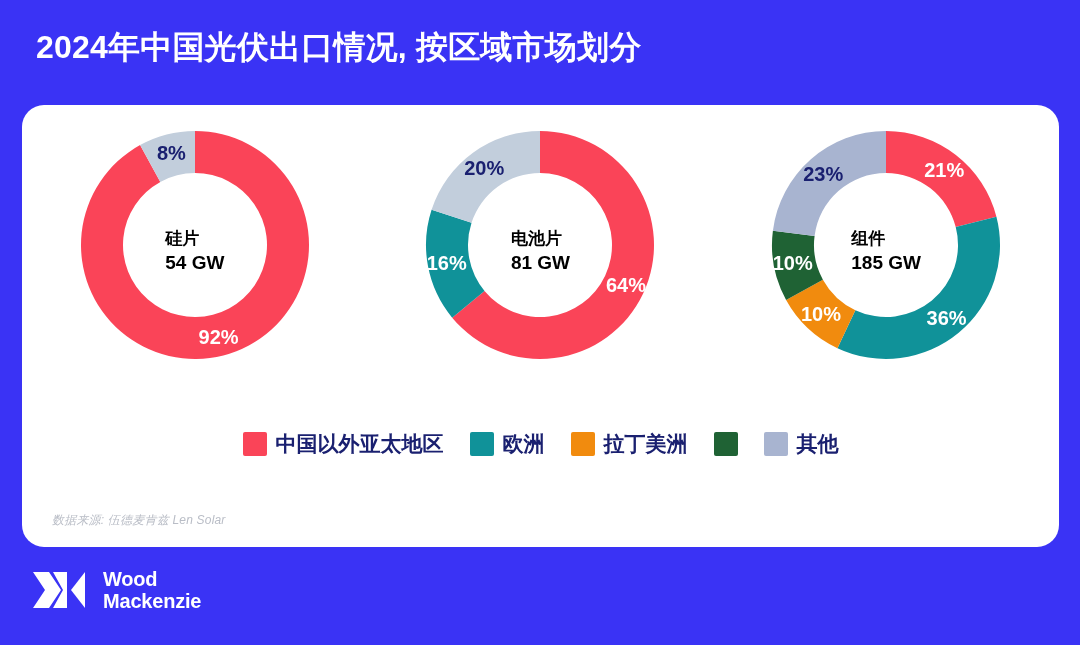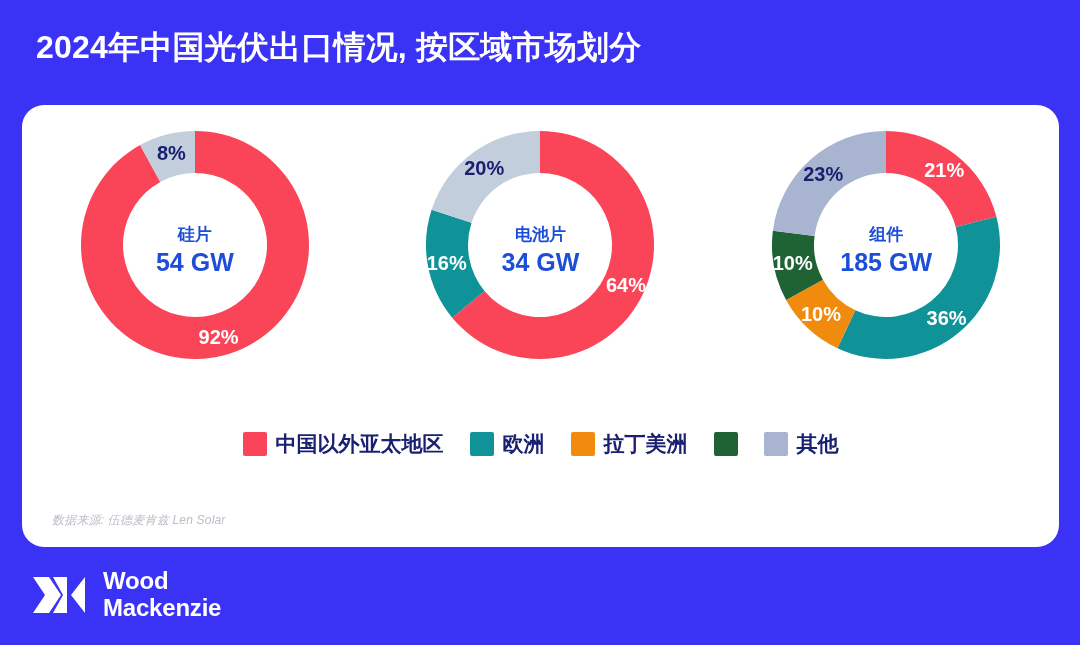"硅片" .donut-center { color: #1d4ed8 -> #000000; text-align: center -> none }
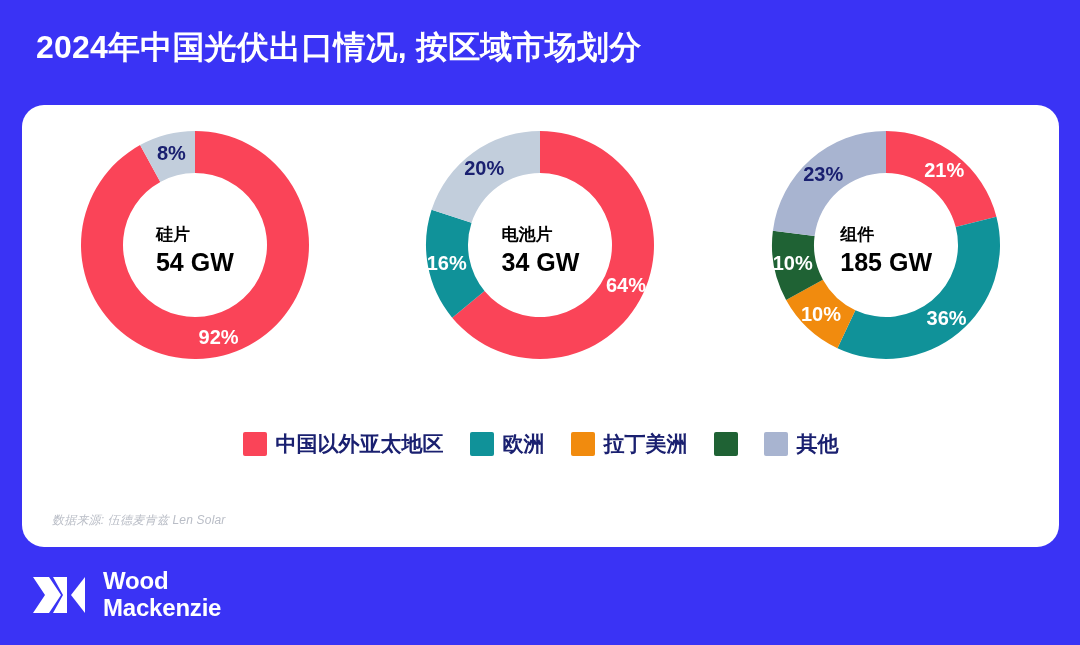"54 GW" .donut-center .c-val { font-size: 25px -> 19px }
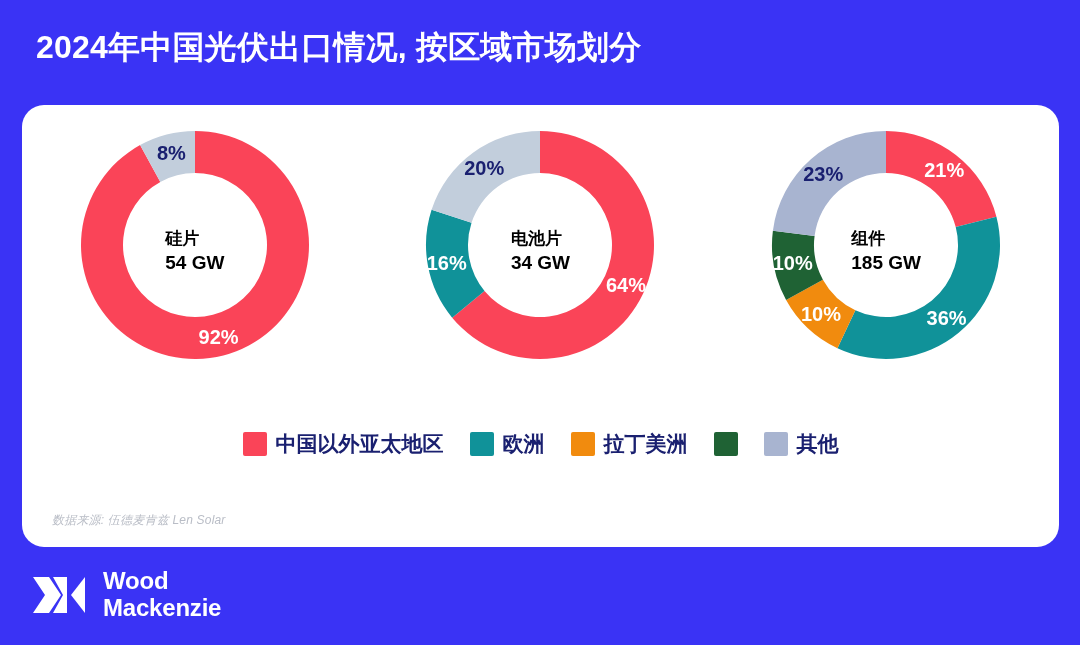"34 GW" div.c-val { text: 34 -> 81 }
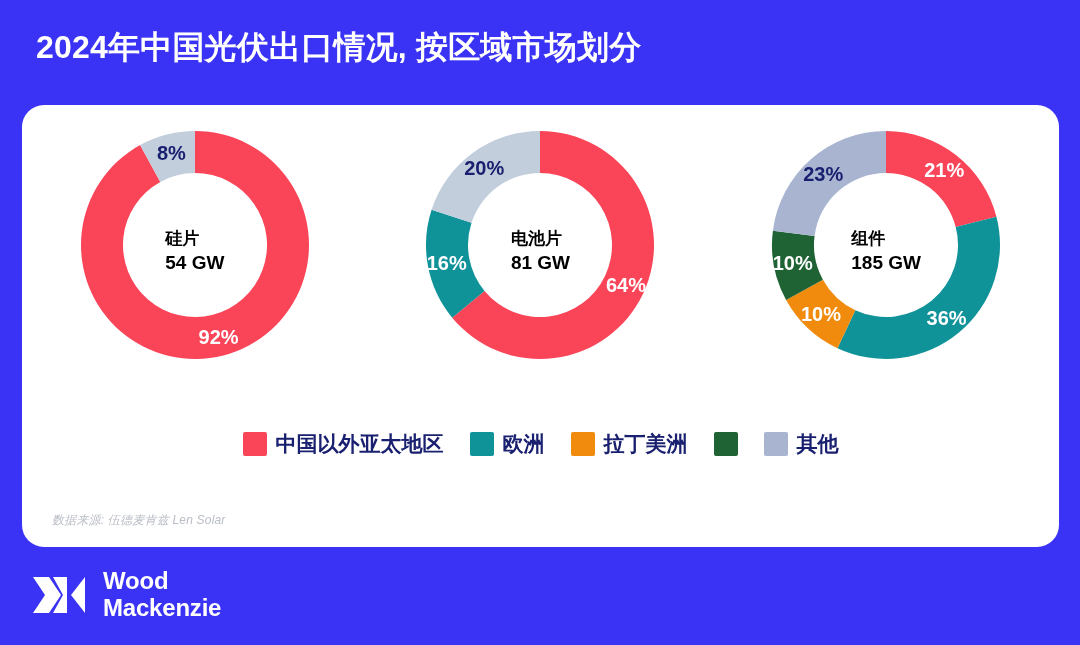"Wood" #logo-word { font-size: 24px -> 20px }
